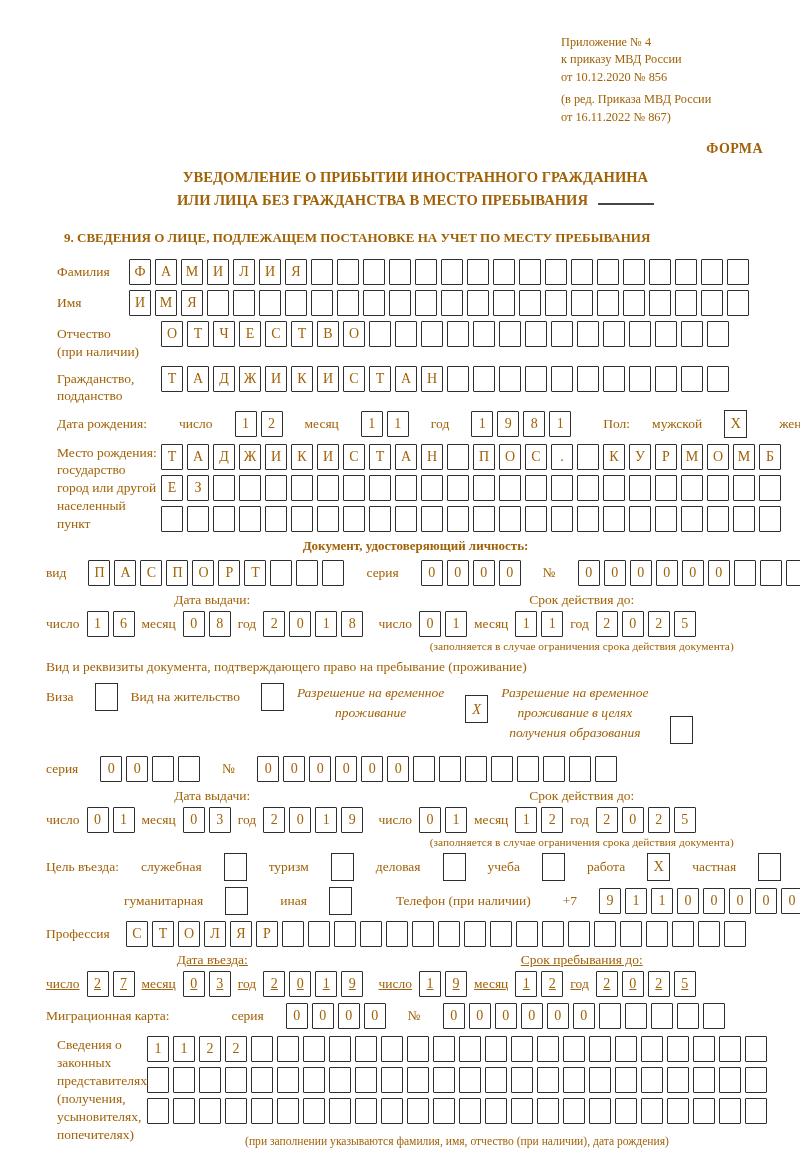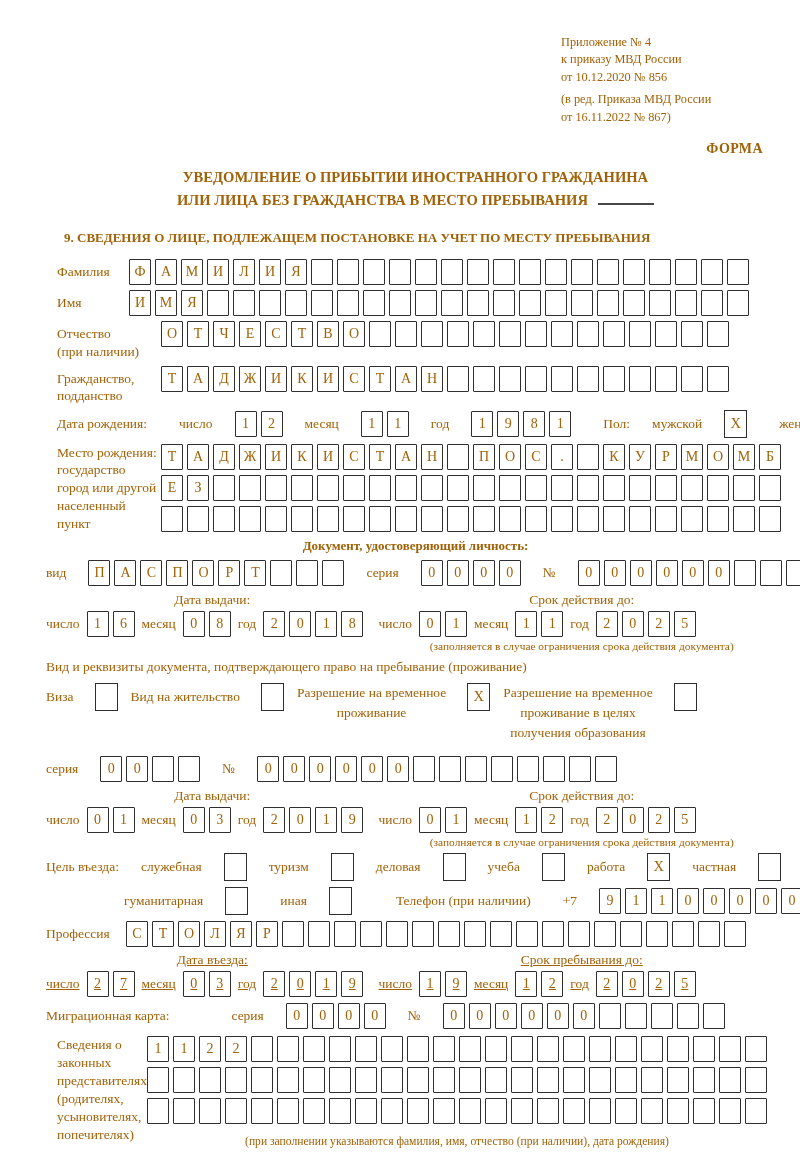"Разрешение на временное" .opt-top { align-items: flex-start -> flex-end; font-style: none -> italic }
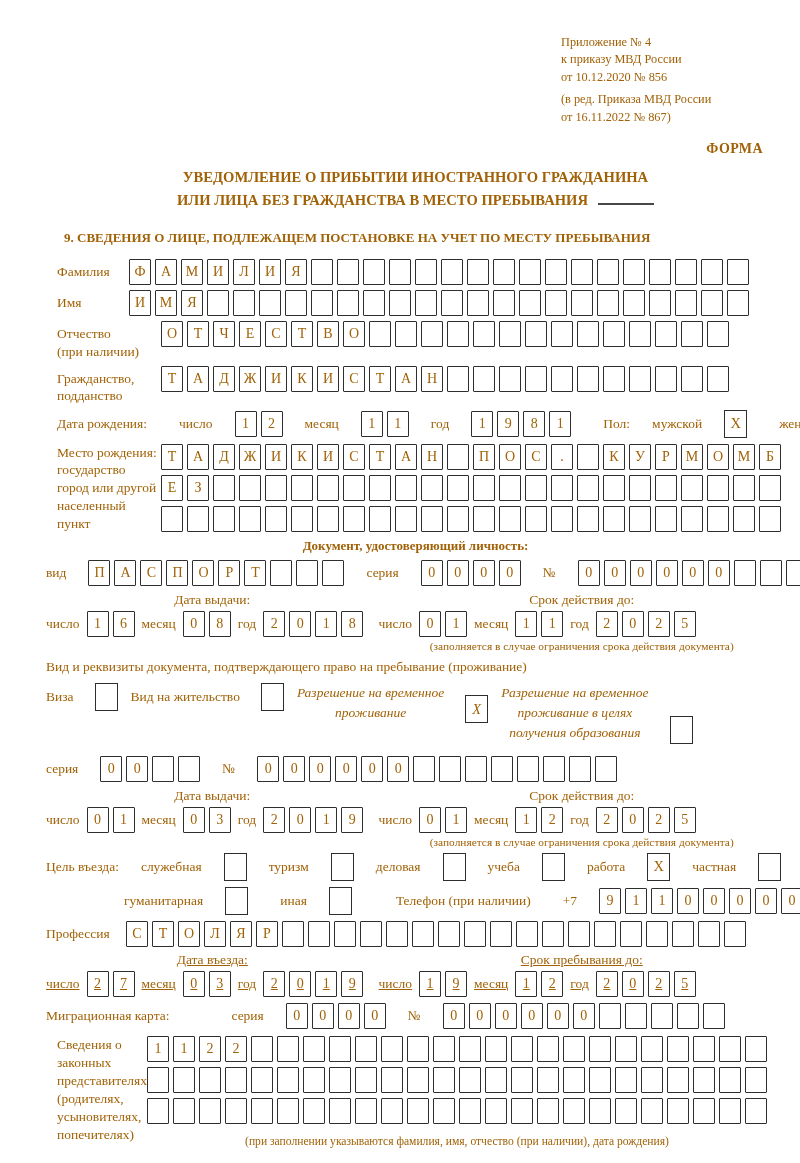"(родителях," div { text: родителях -> получения }
